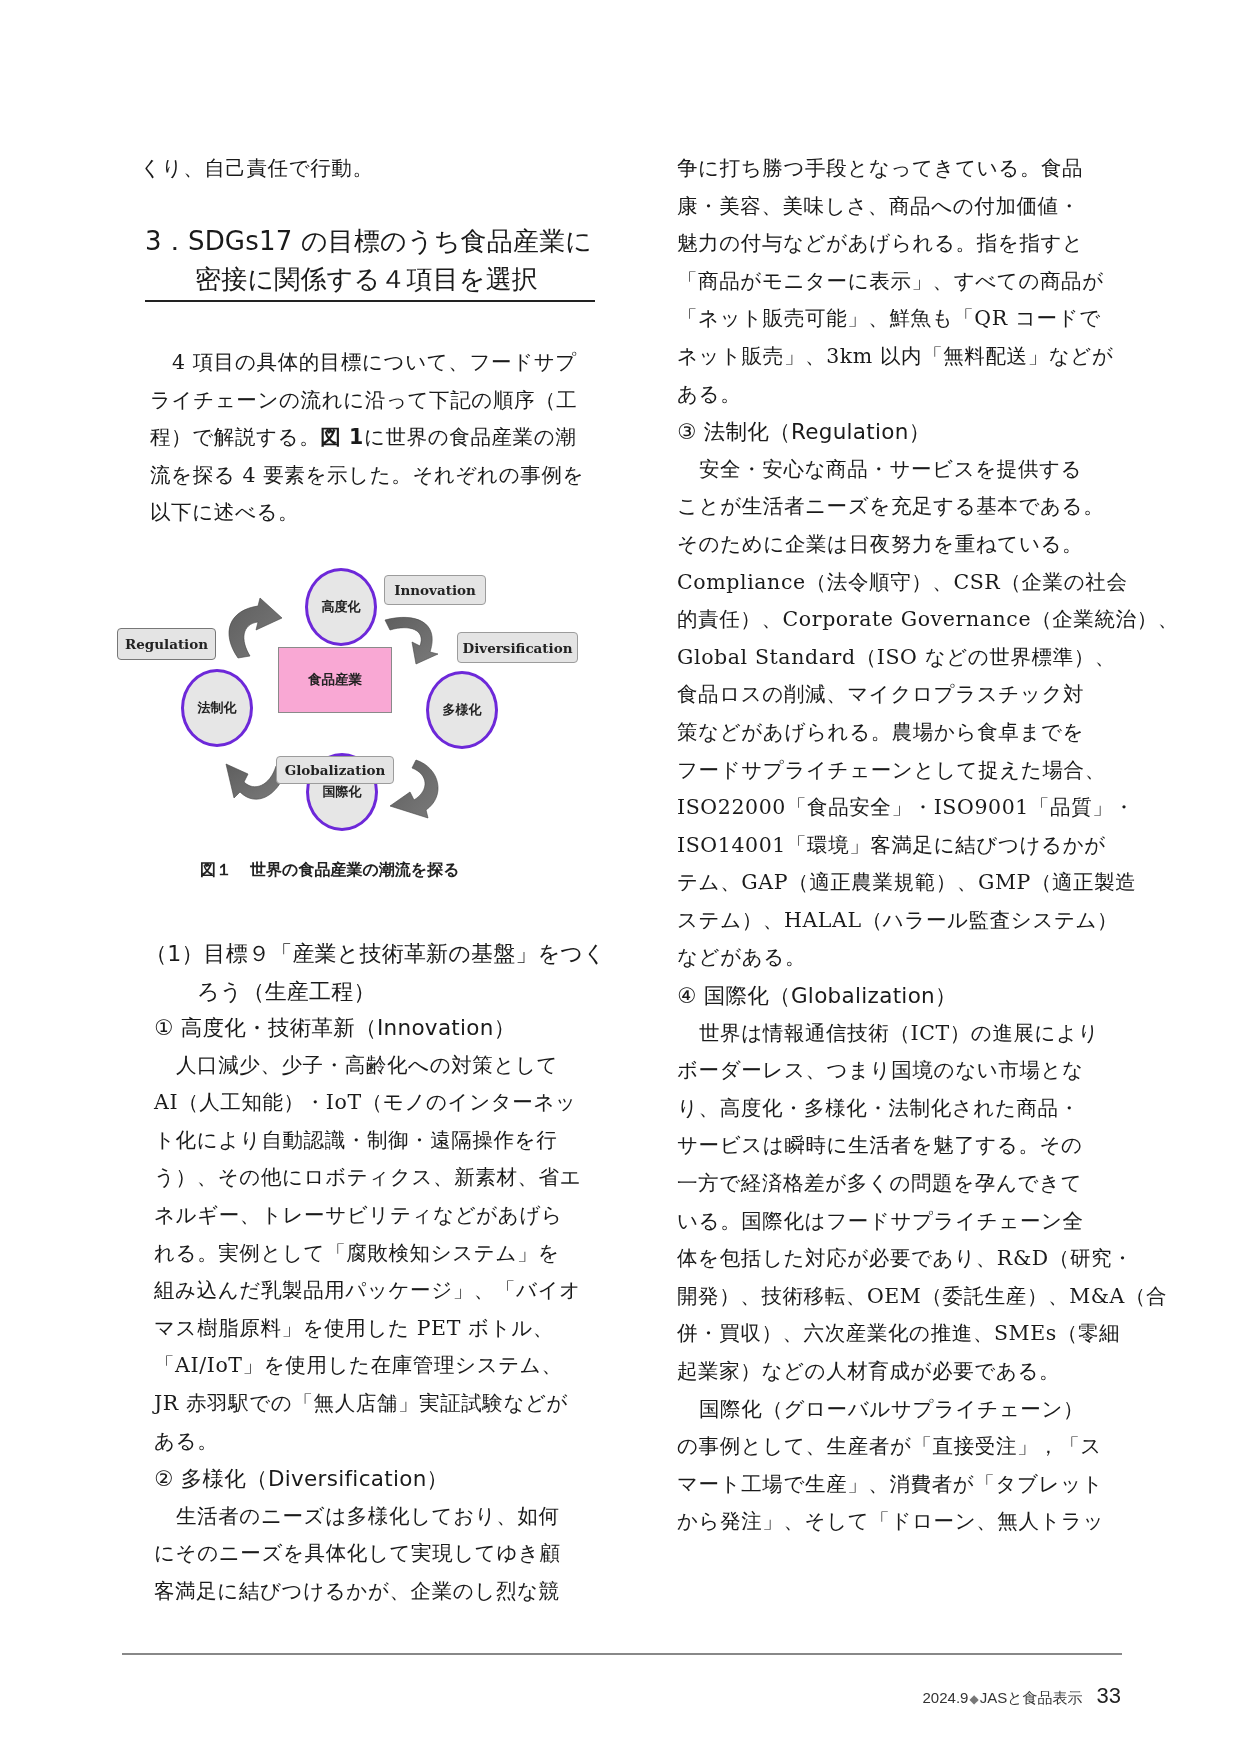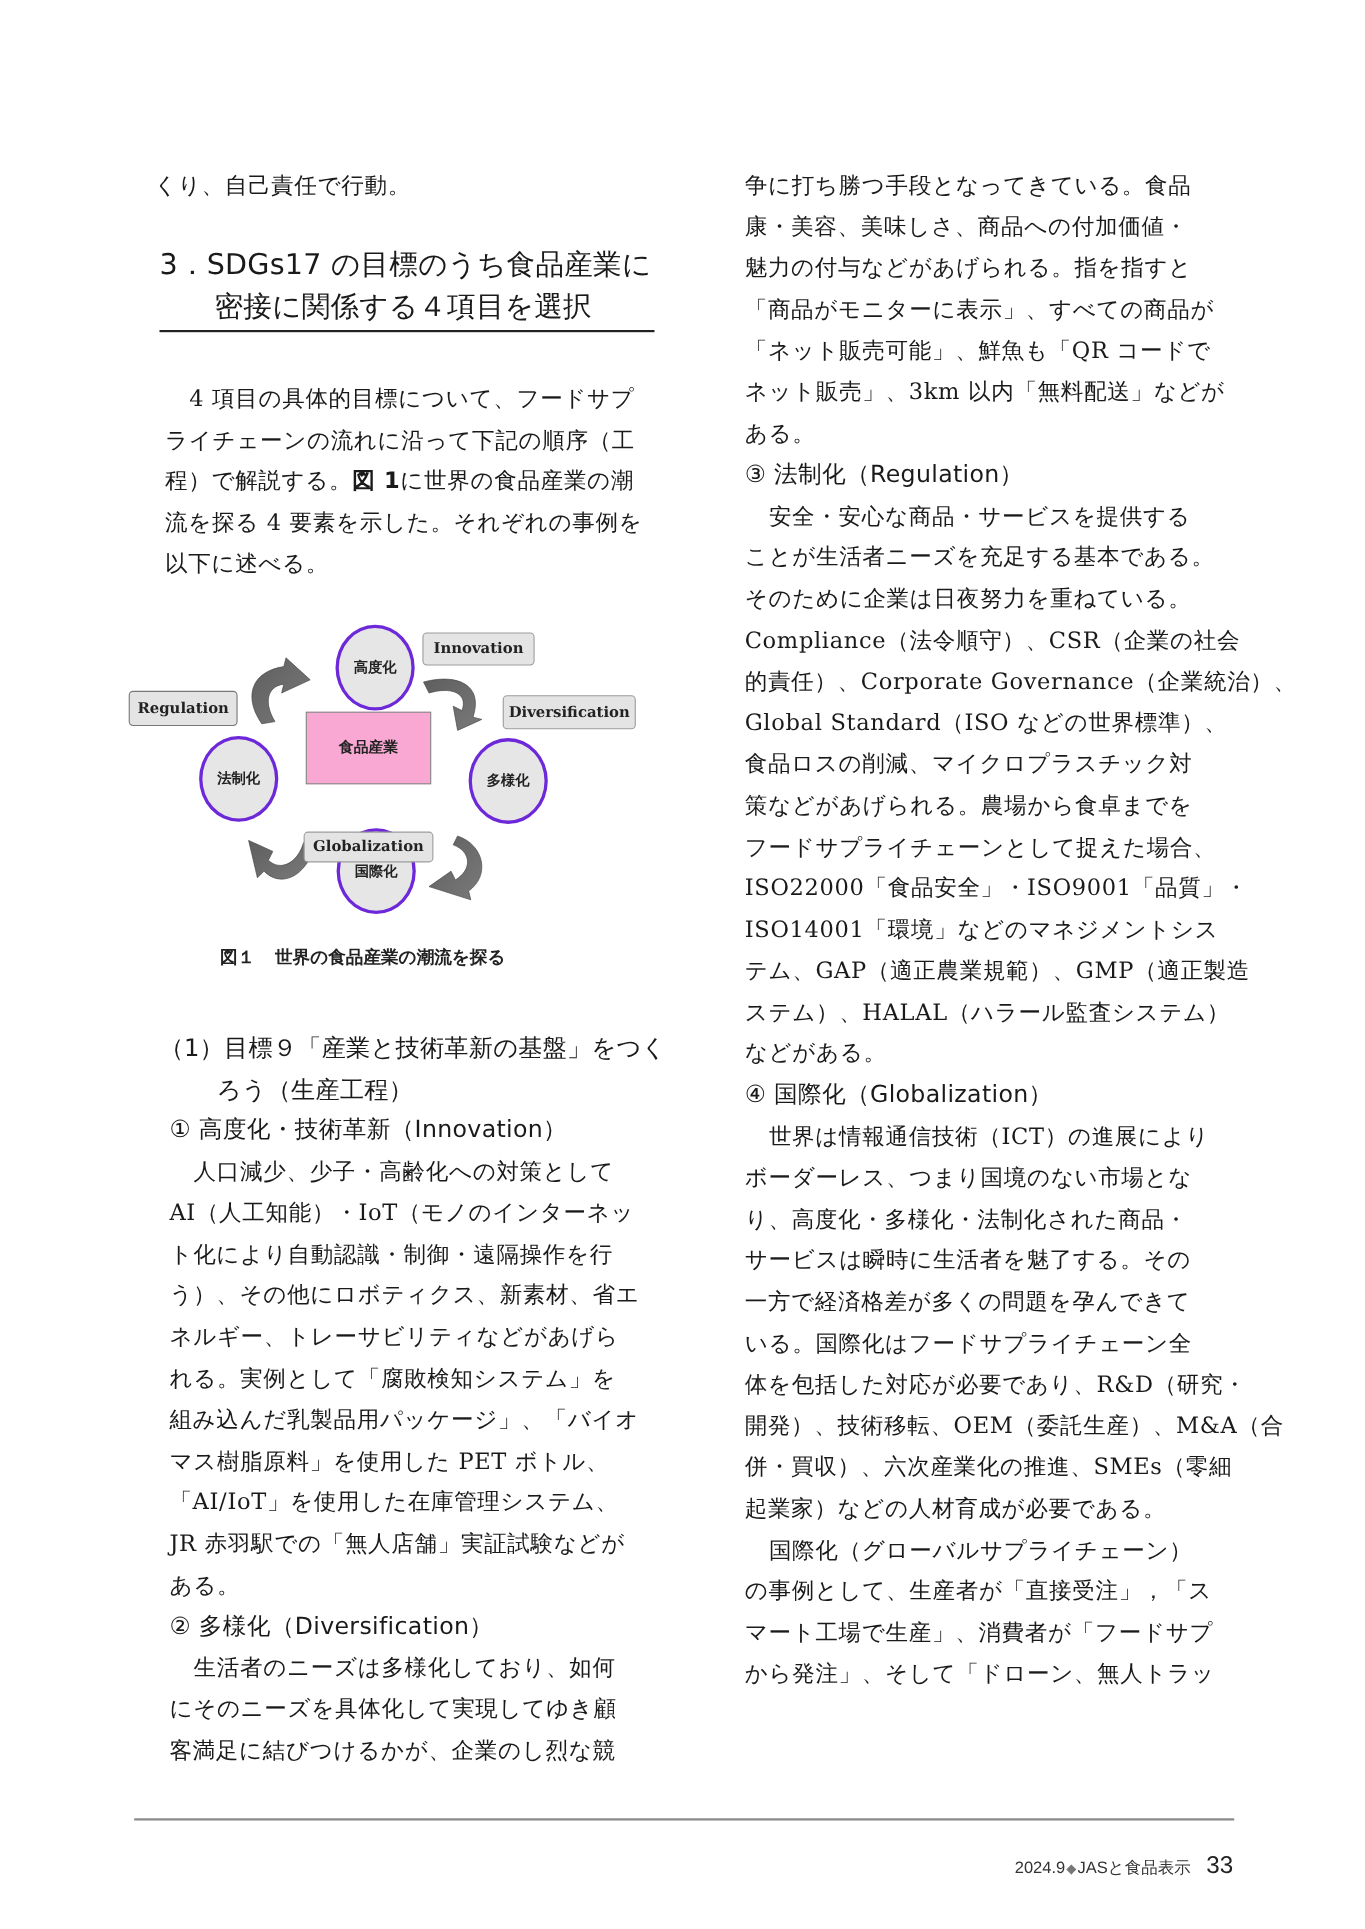"ISO14001「環境」などのマネジメントシス" span.line { text: などのマネジメントシス -> 客満足に結びつけるかが }
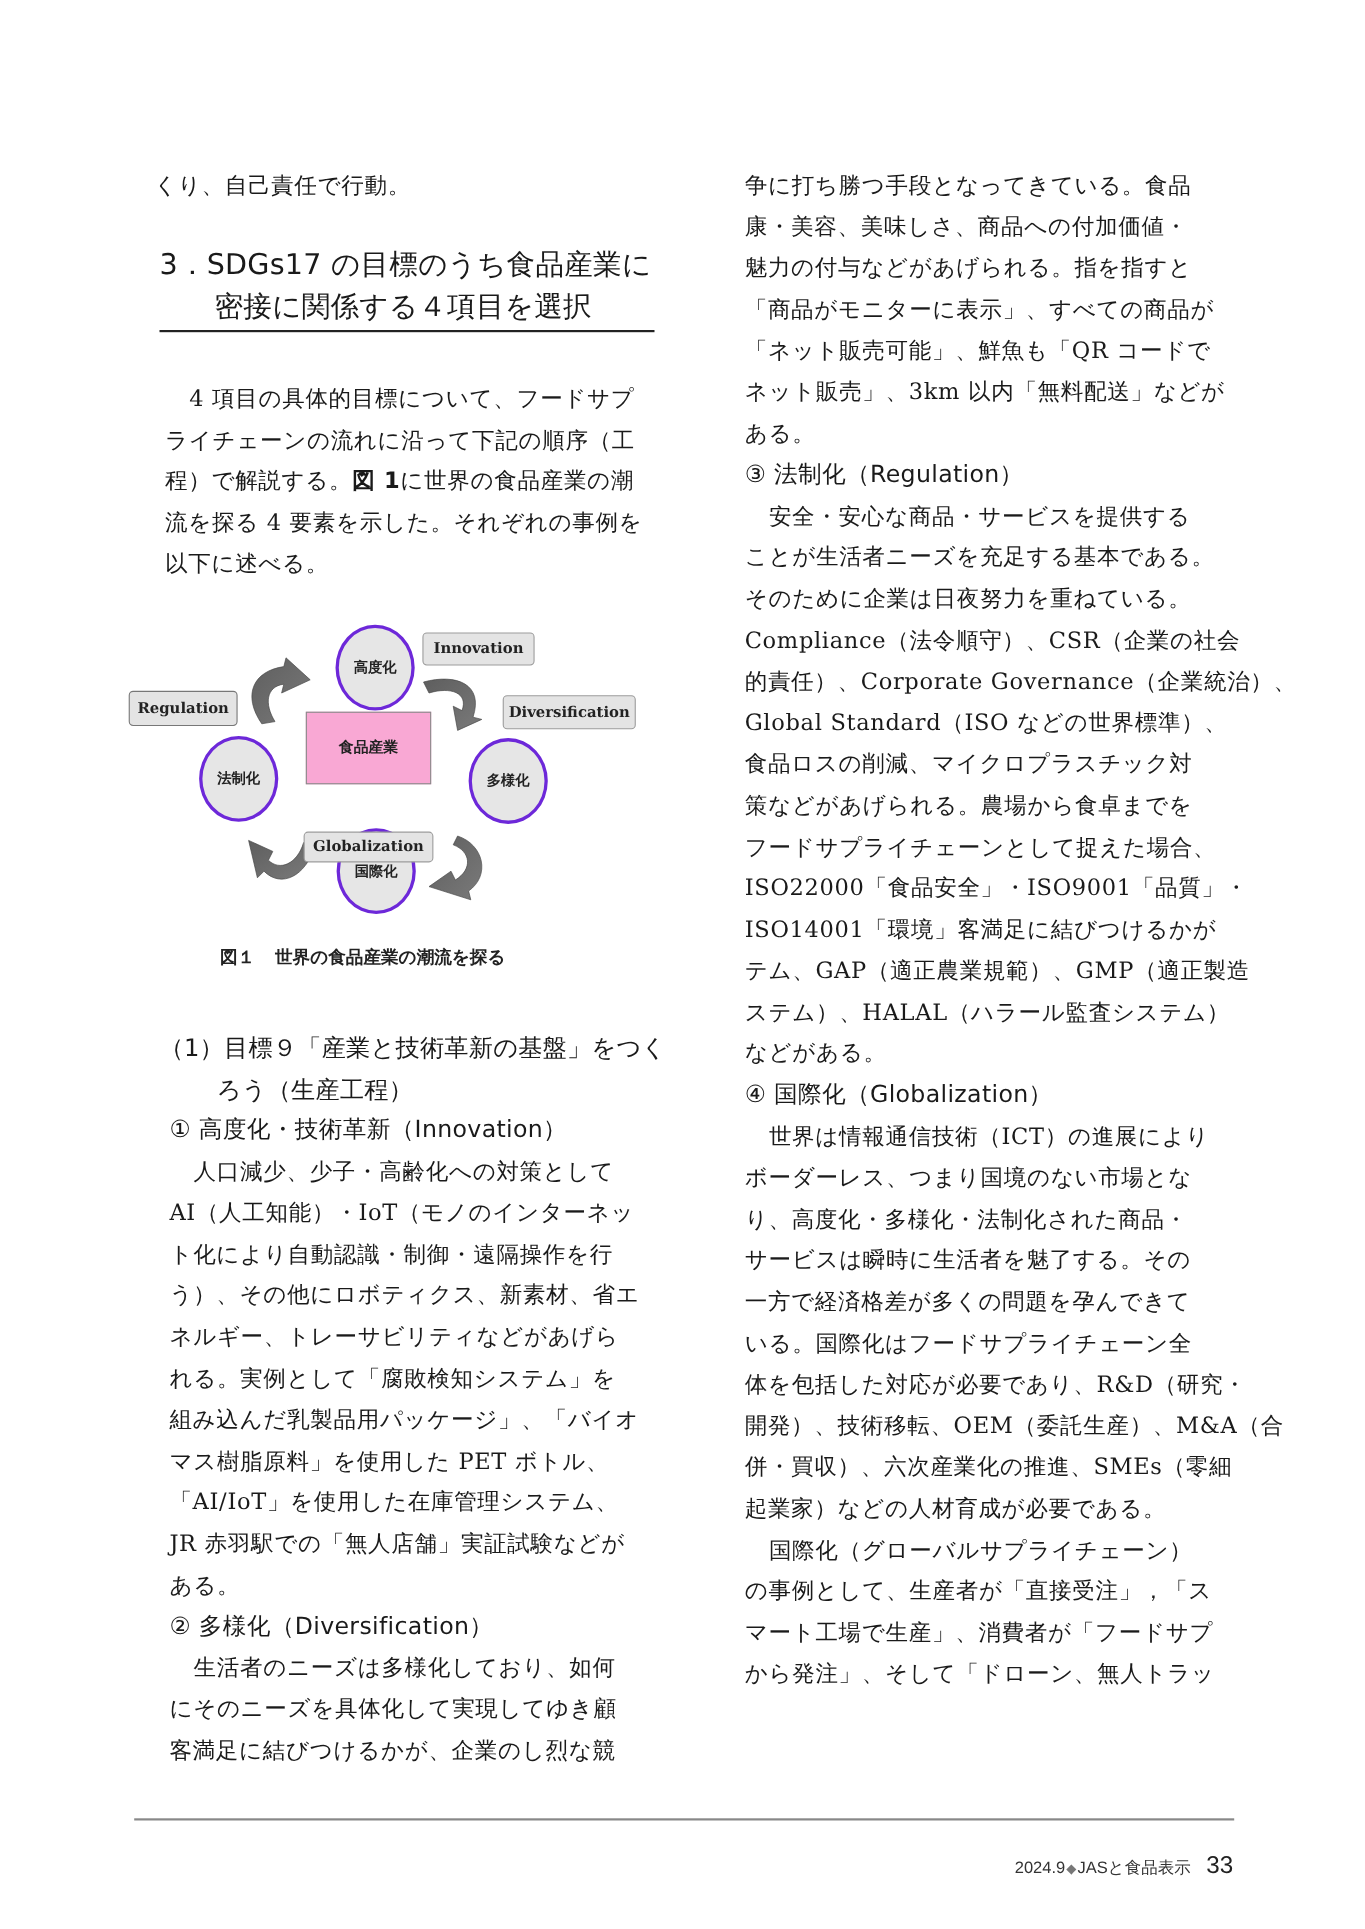"マート工場で生産」、消費者が「フードサプ" span.line { text: フードサプ -> タブレット }
